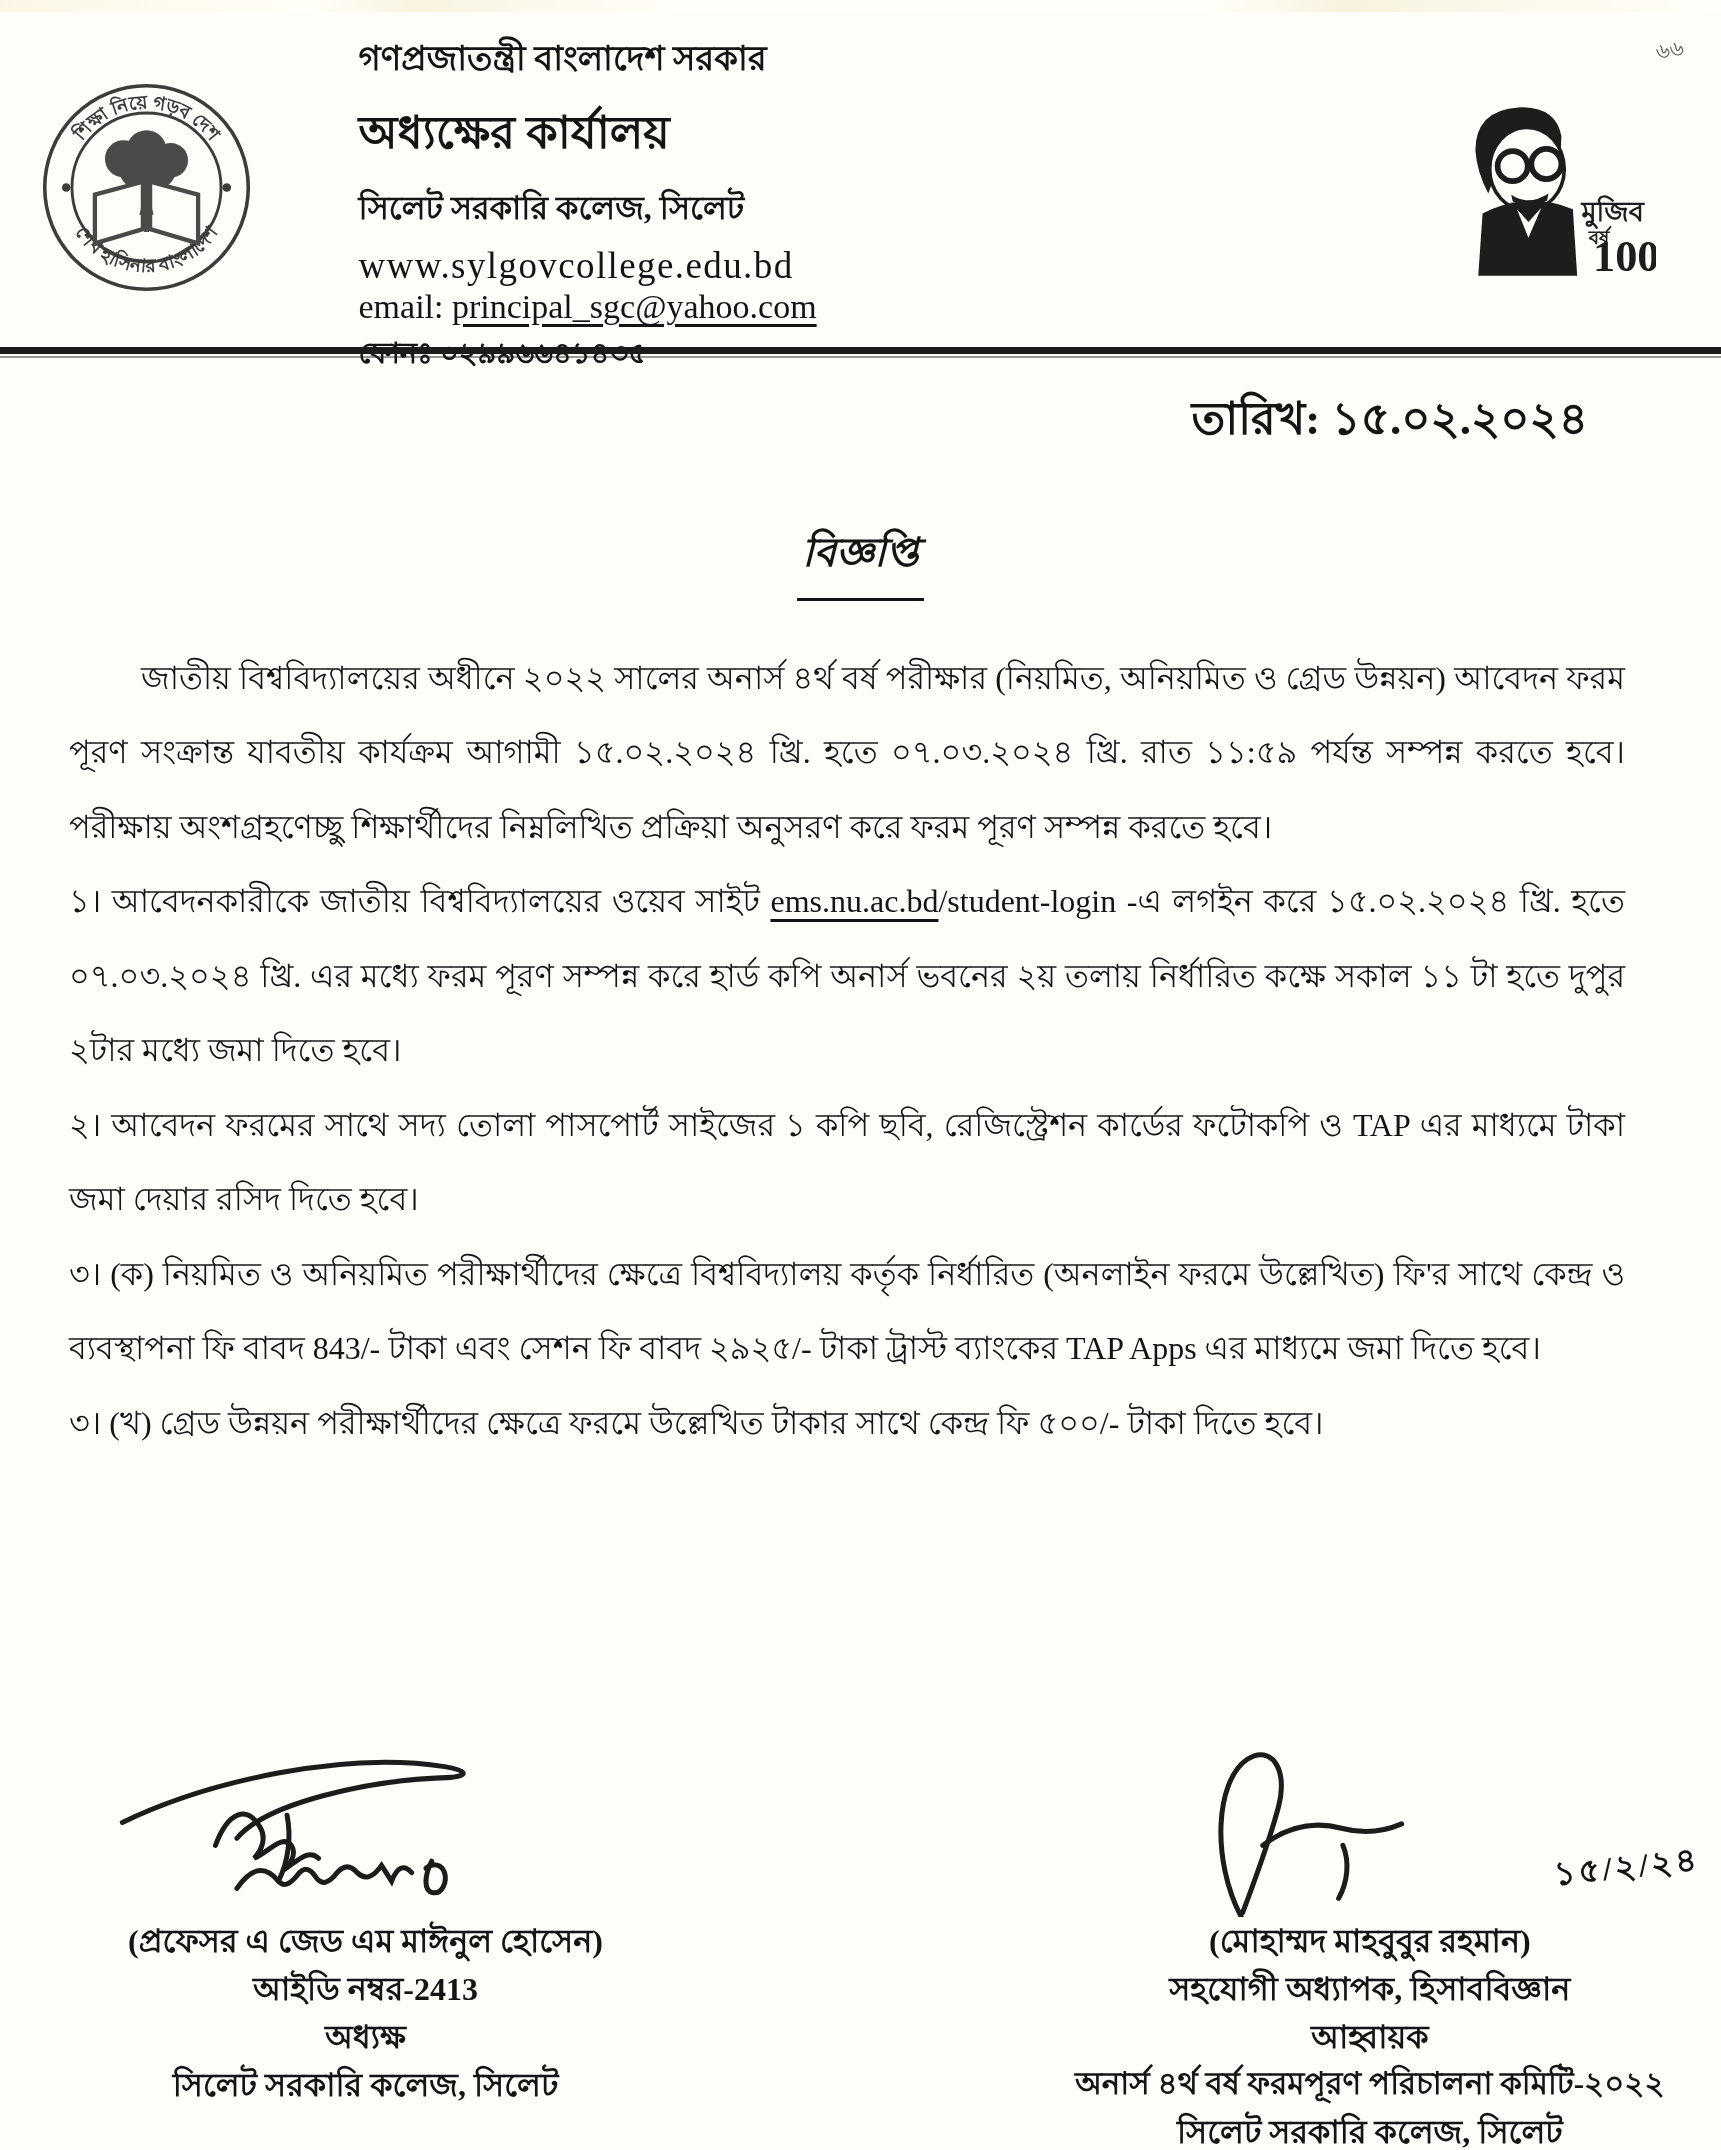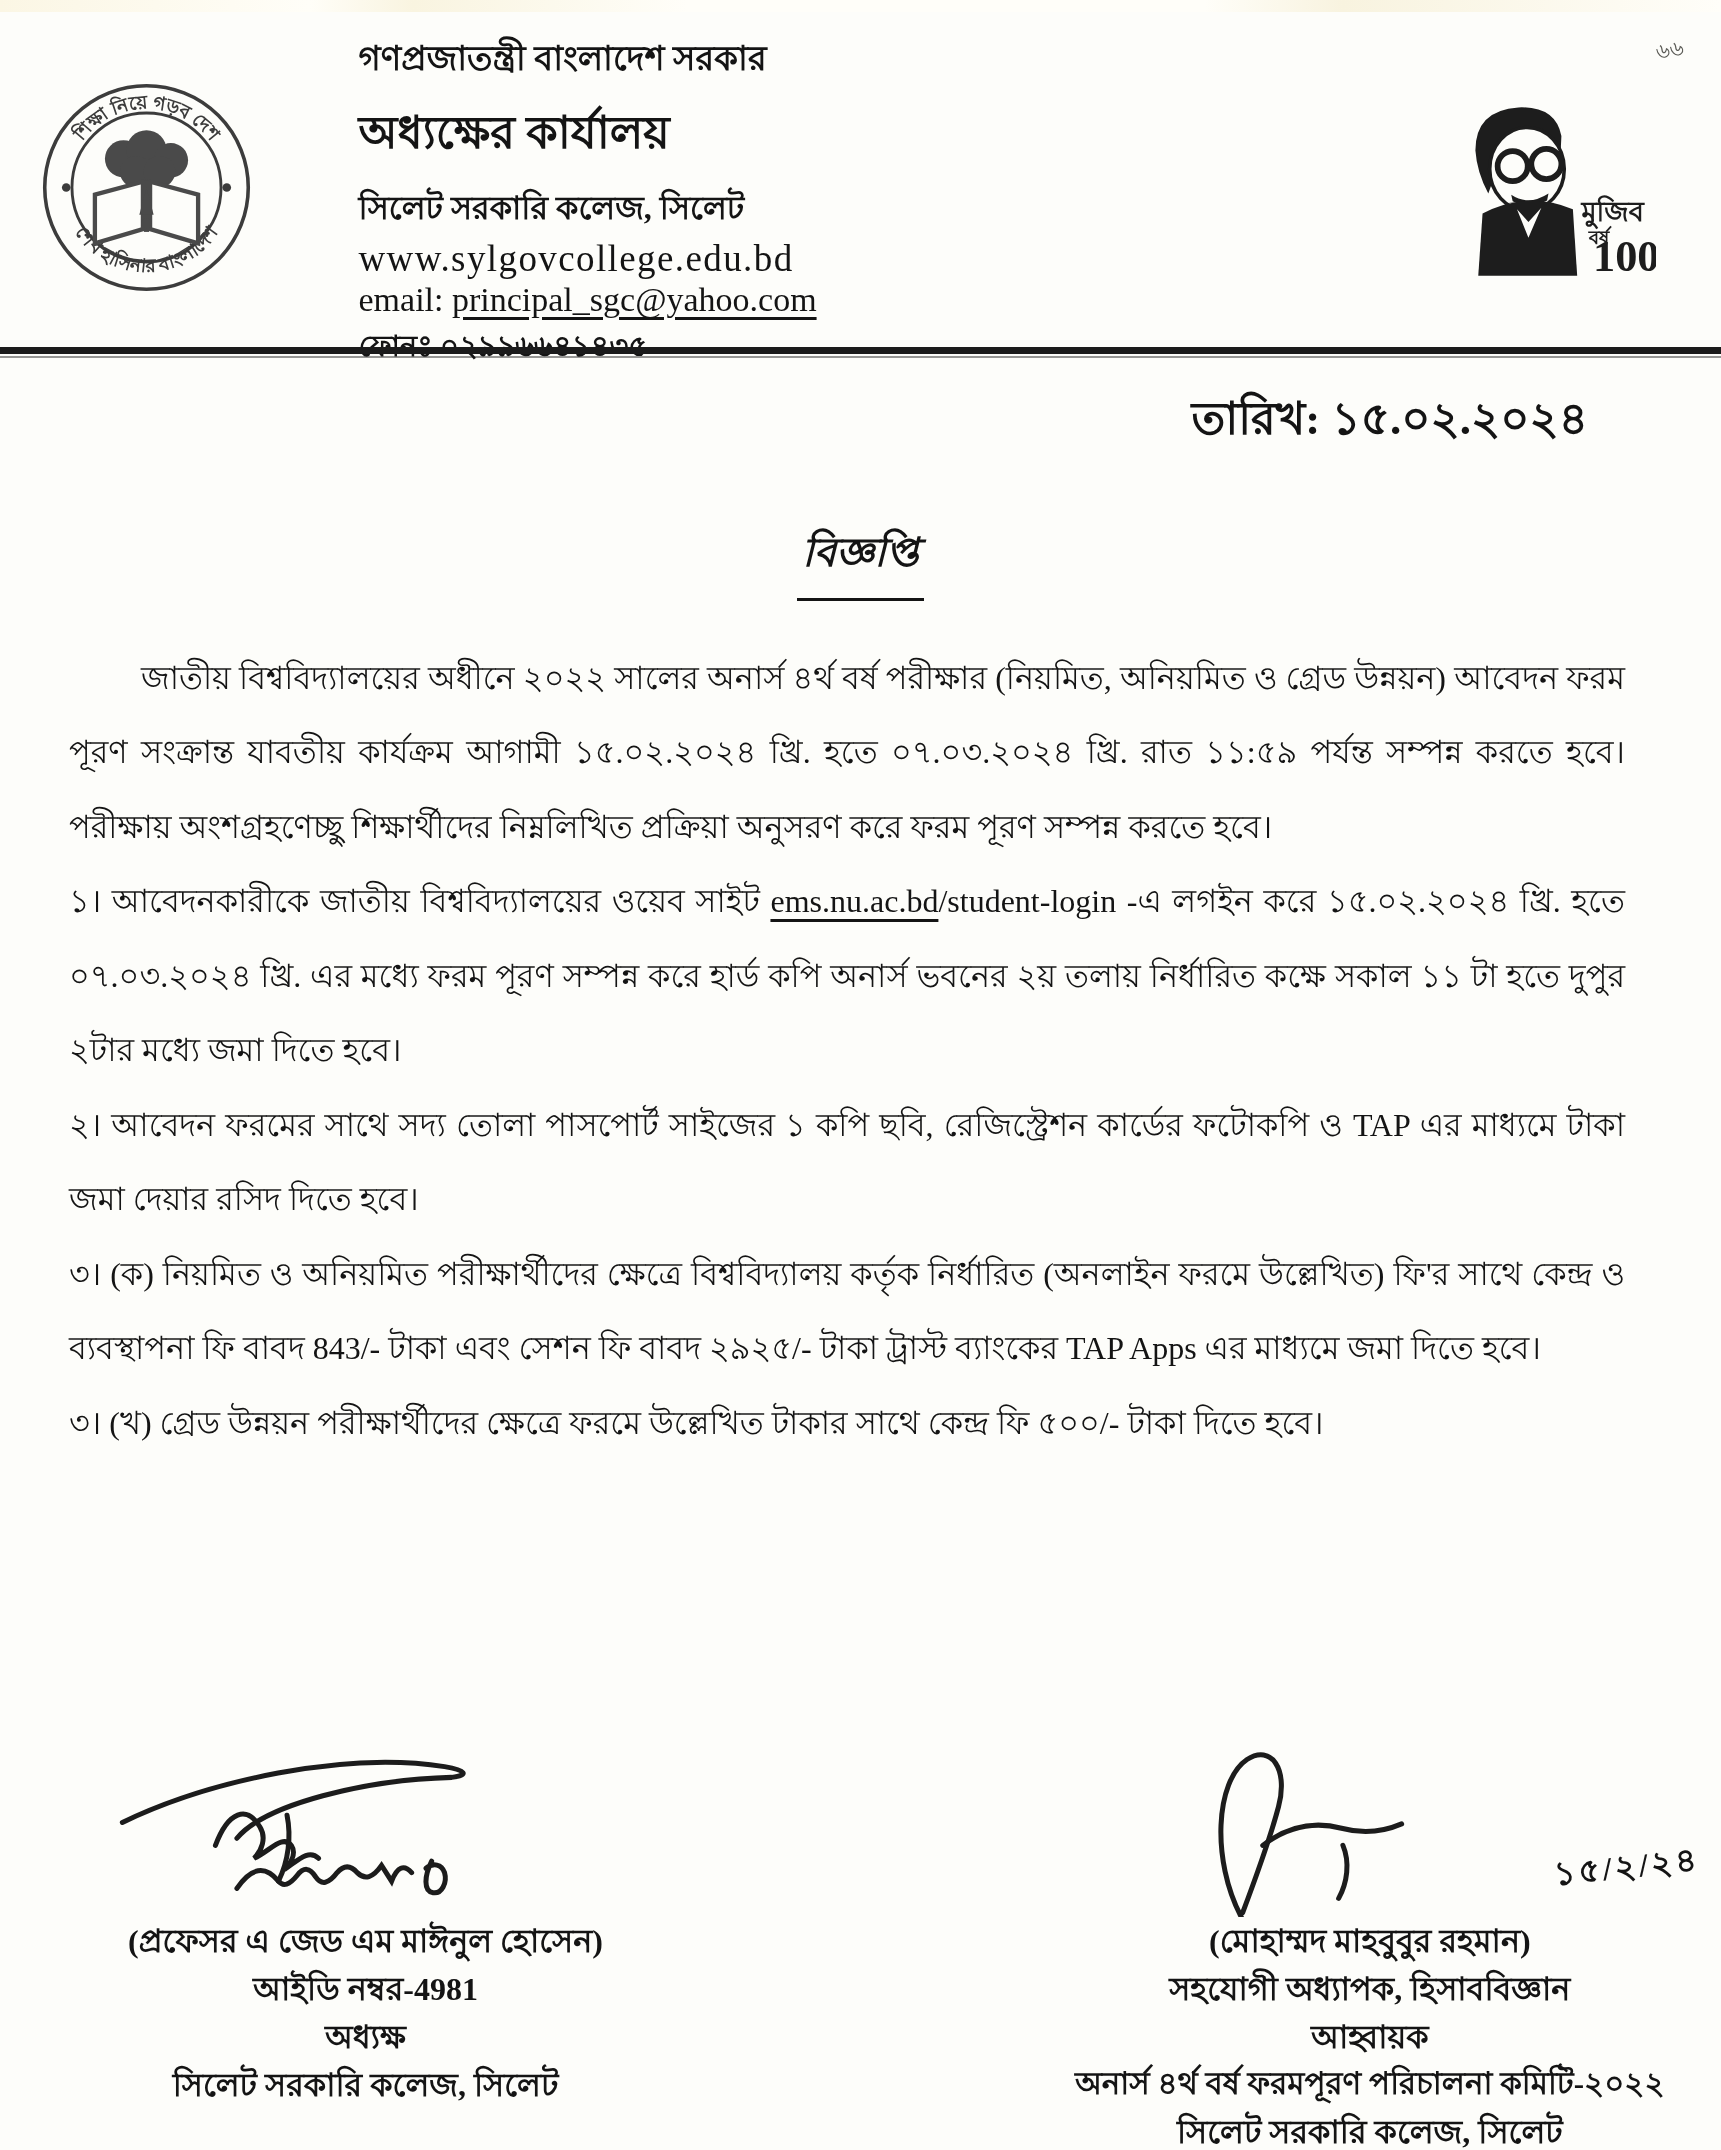"www.sylgovcollege.edu.bd" .h-site { margin-top: 0 -> 7px }
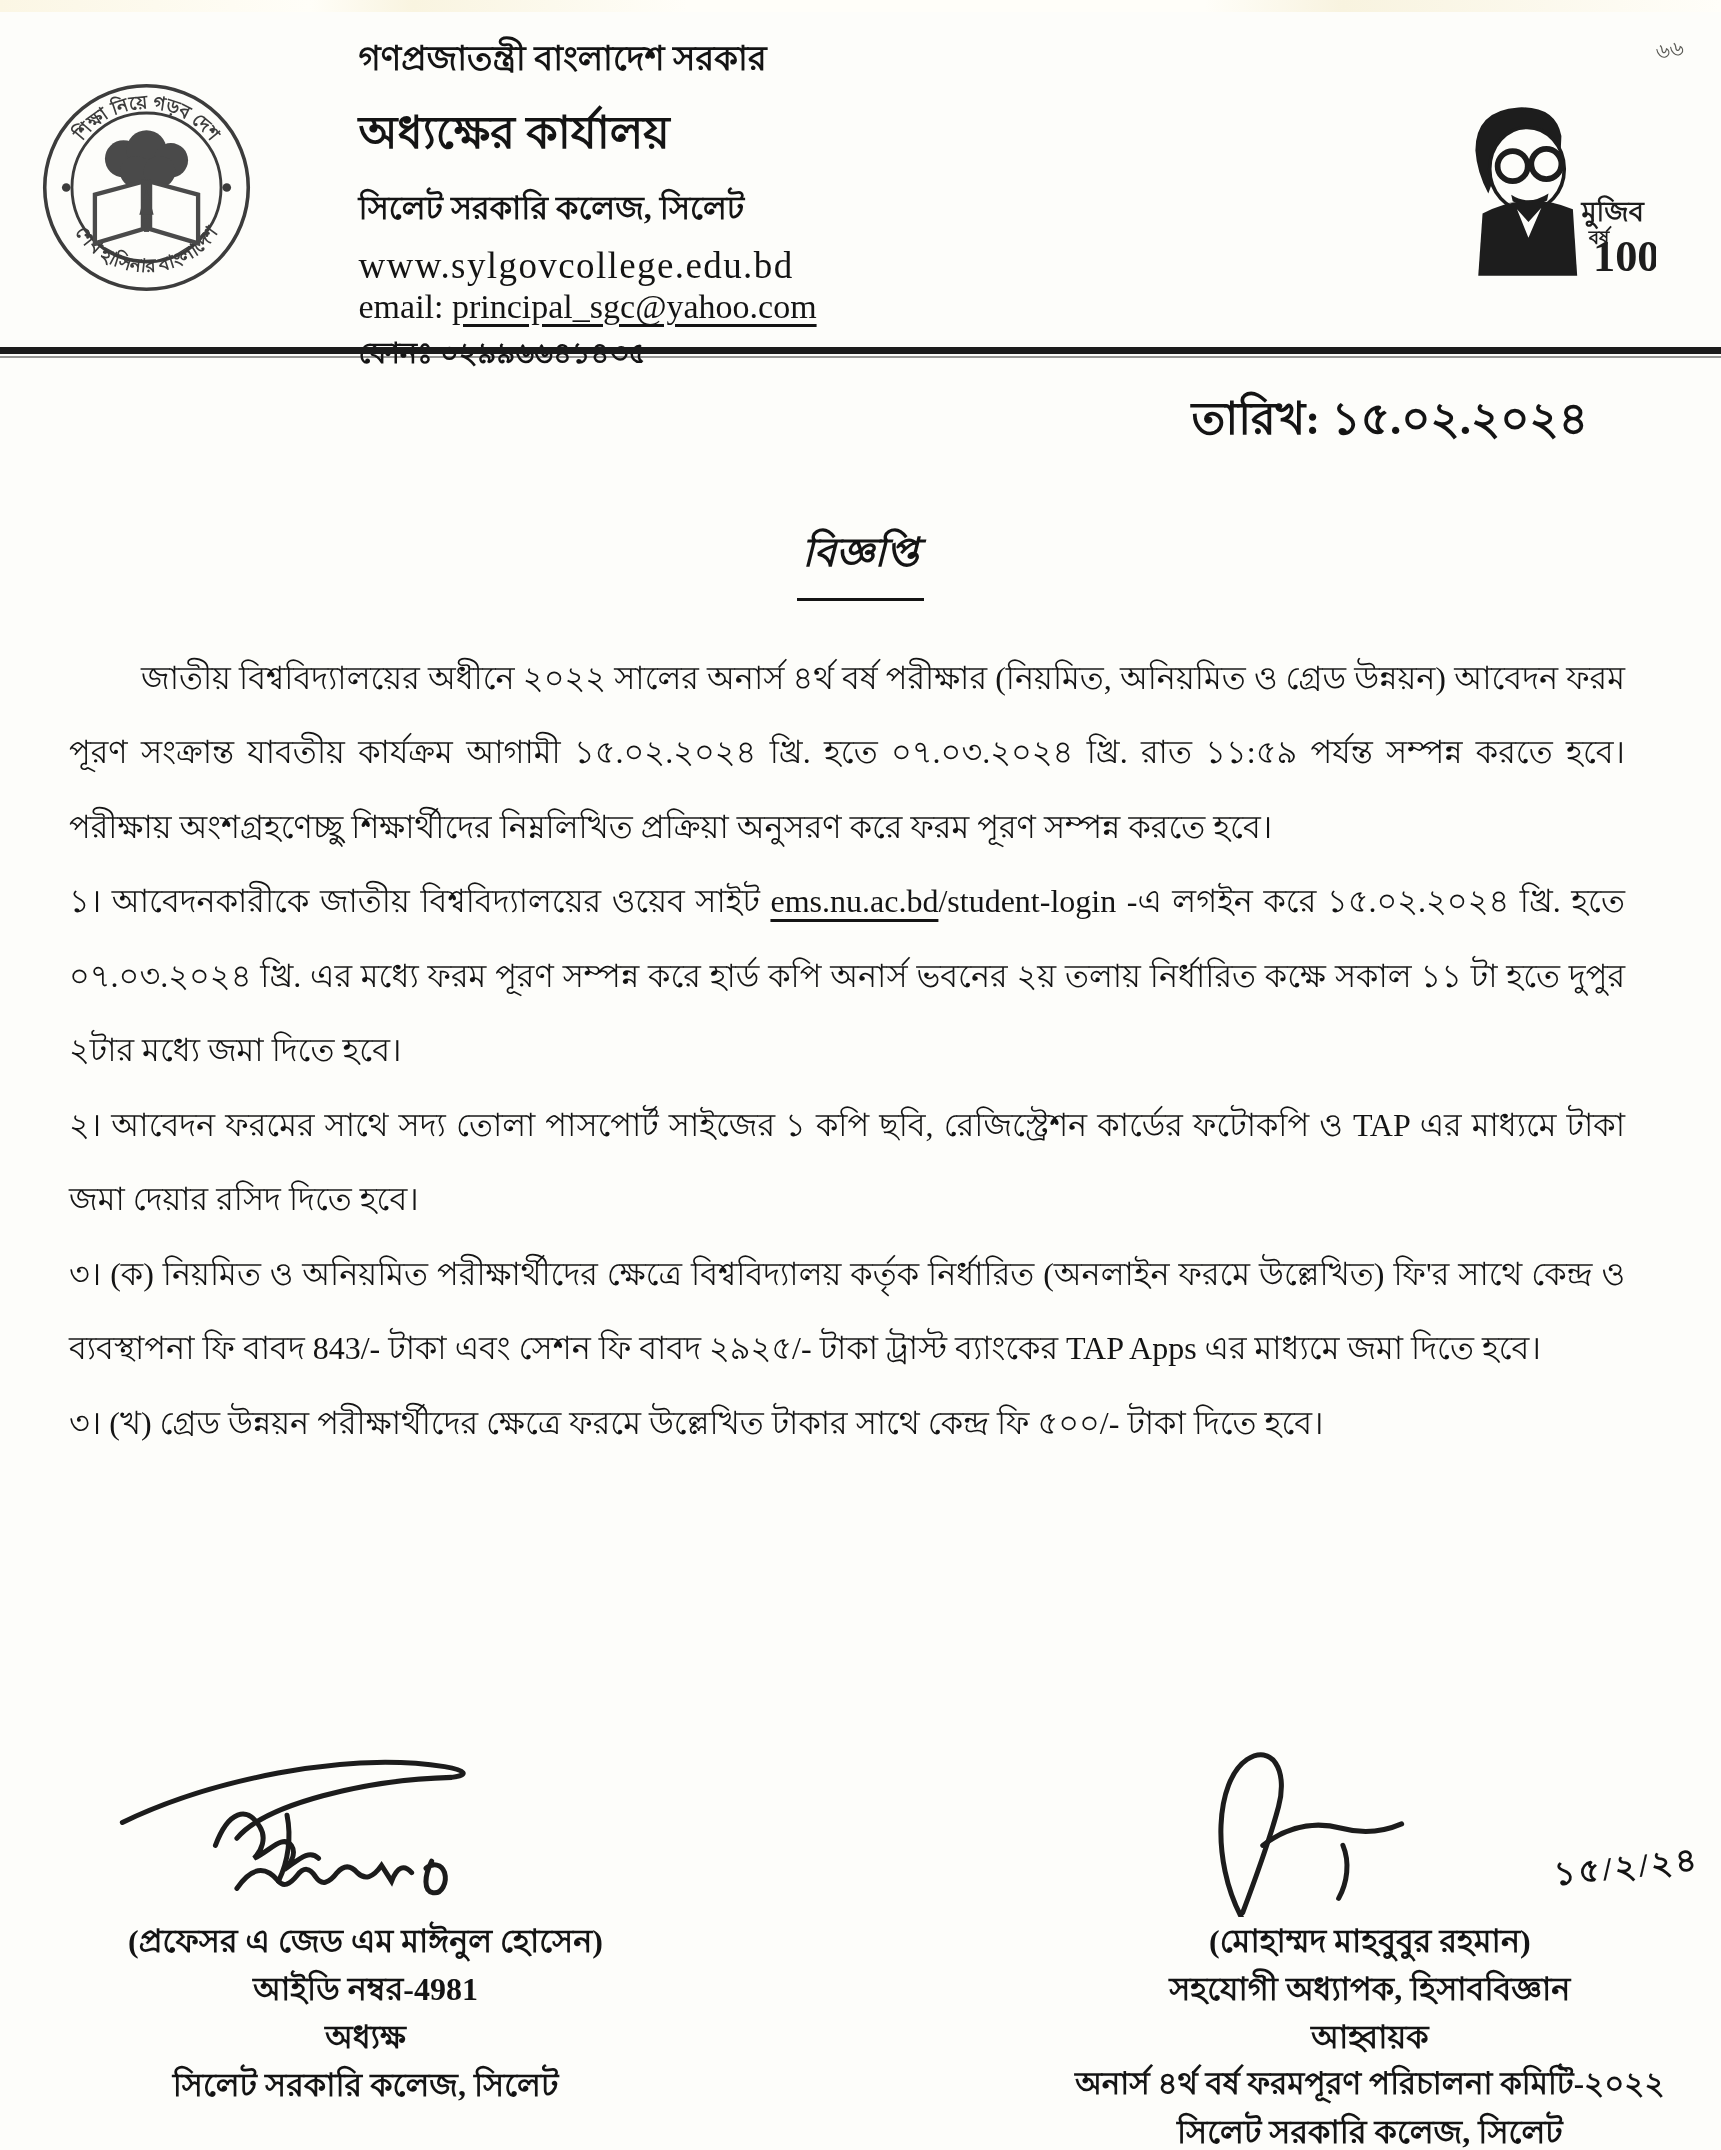"আইডি নম্বর-4981" div.sig-line { text: নম্বর-4981 -> নম্বর-2413 }
